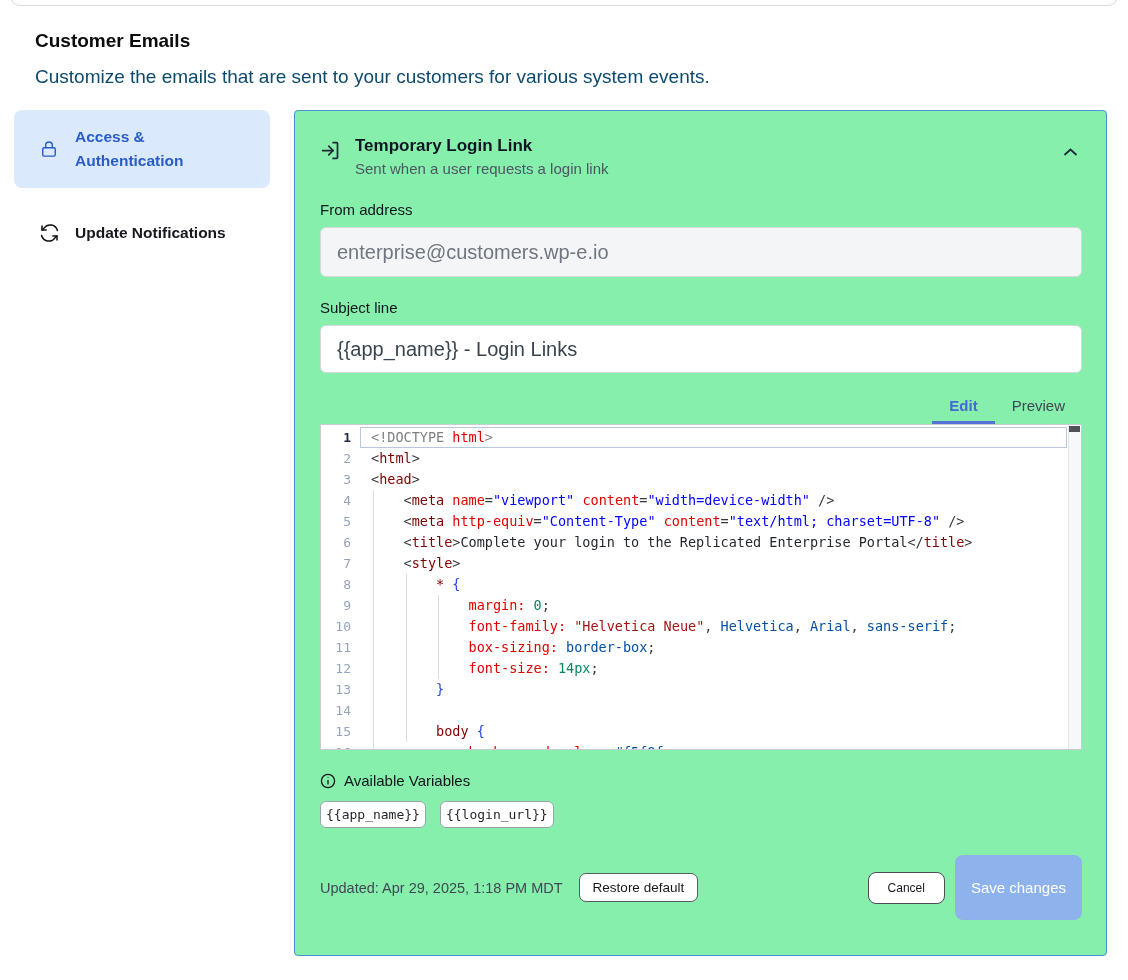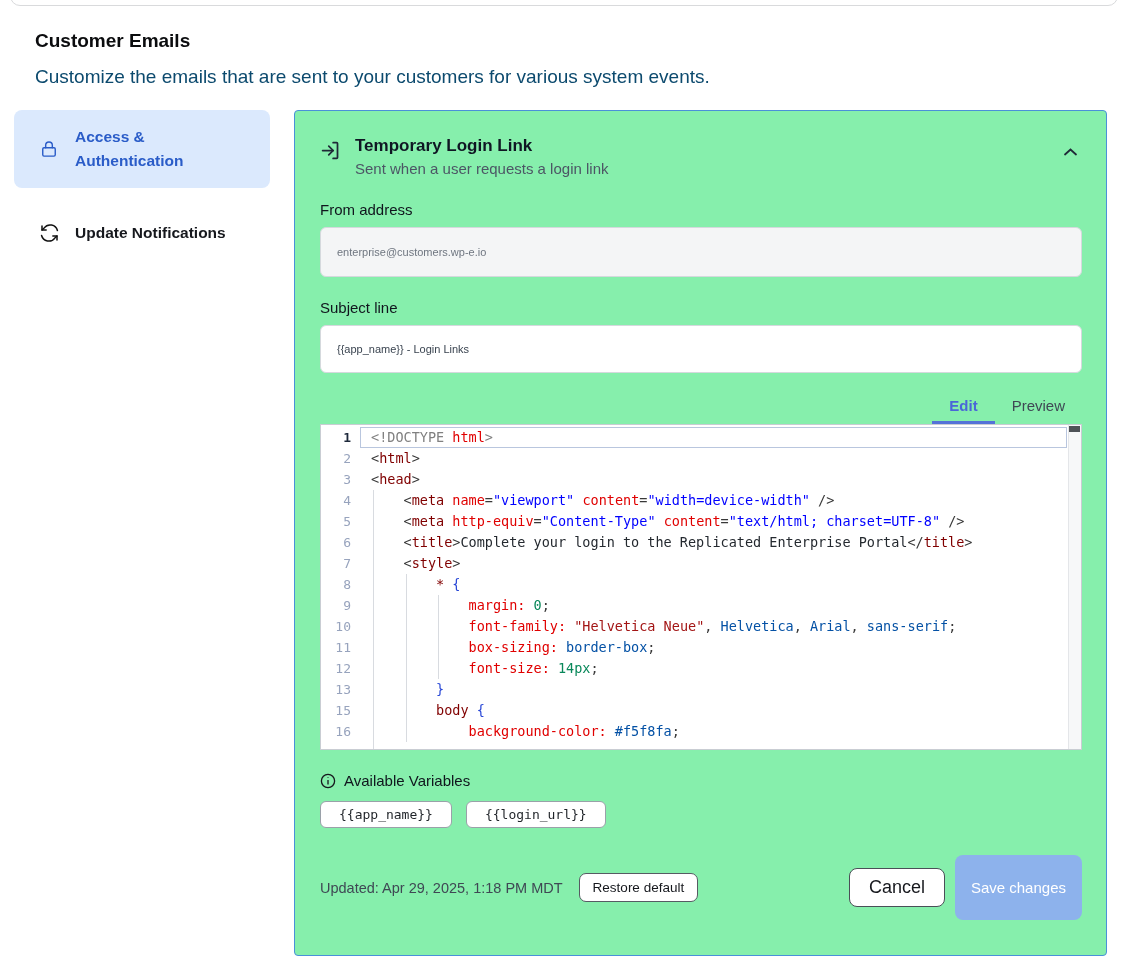"enterprise@customers.wp-e.io" .text-input { font-size: 11px -> 20px }
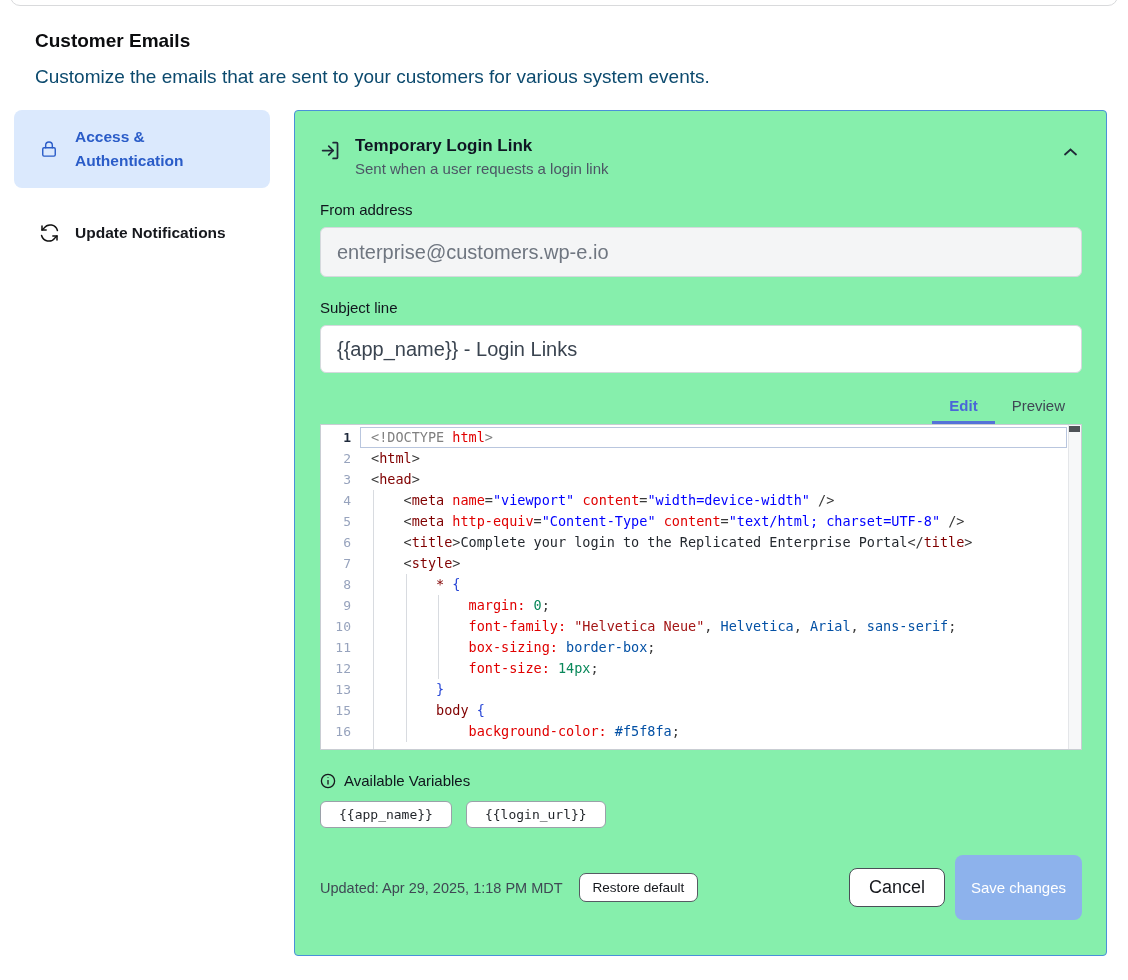"14" div.cl { html: none -> <div><span>14</span><span></span></div> }
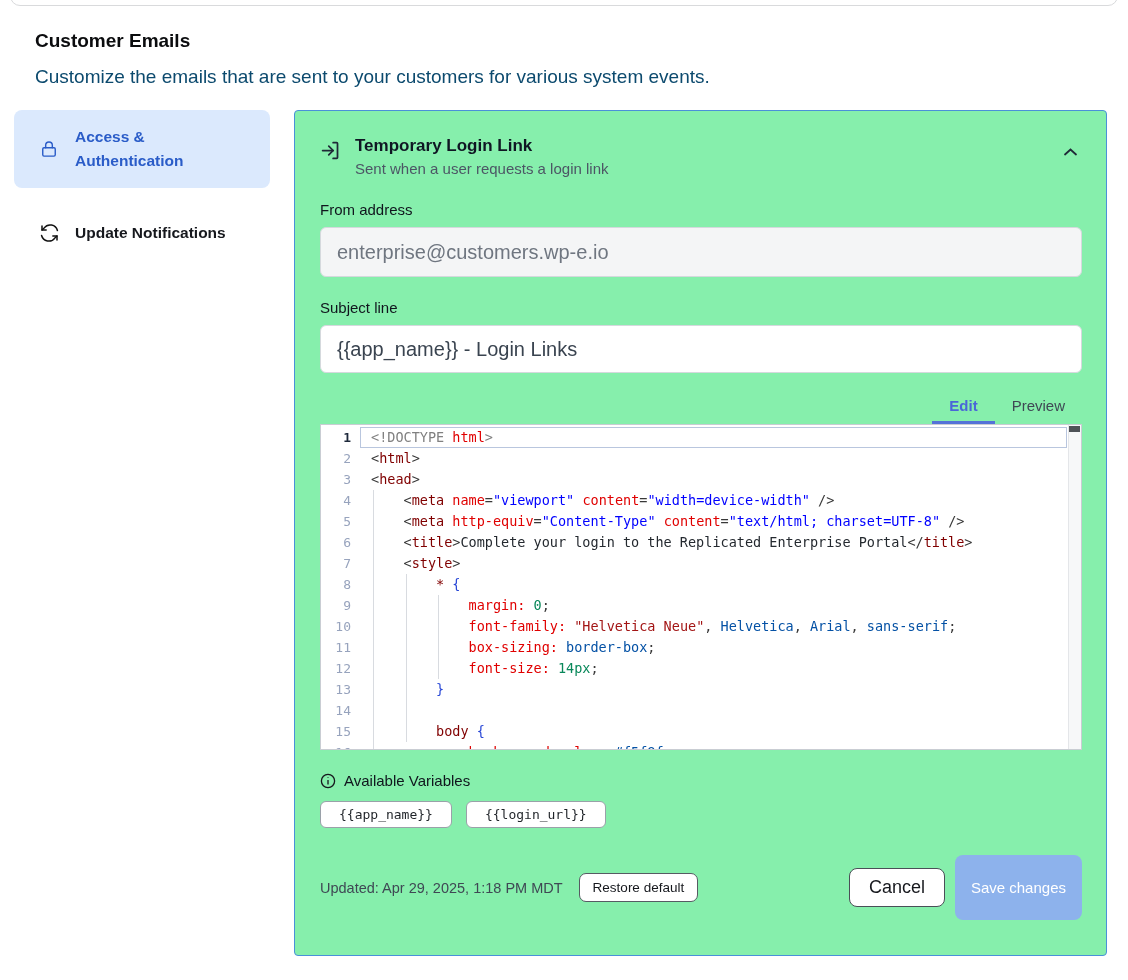"{{app_name}}" .chip { padding: 5px 18px -> 5px 5px }
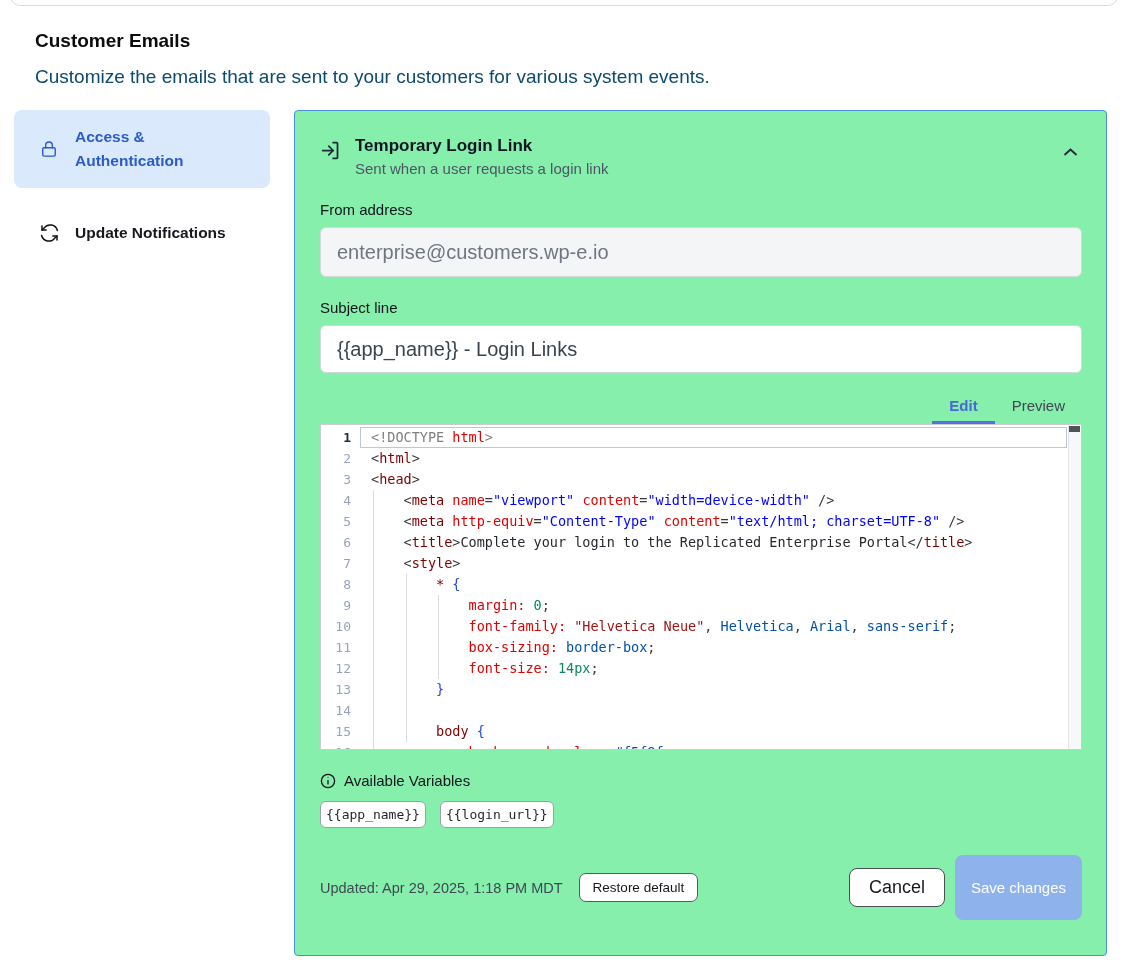"Cancel" .btn-cancel { font-size: 18px -> 12px }
